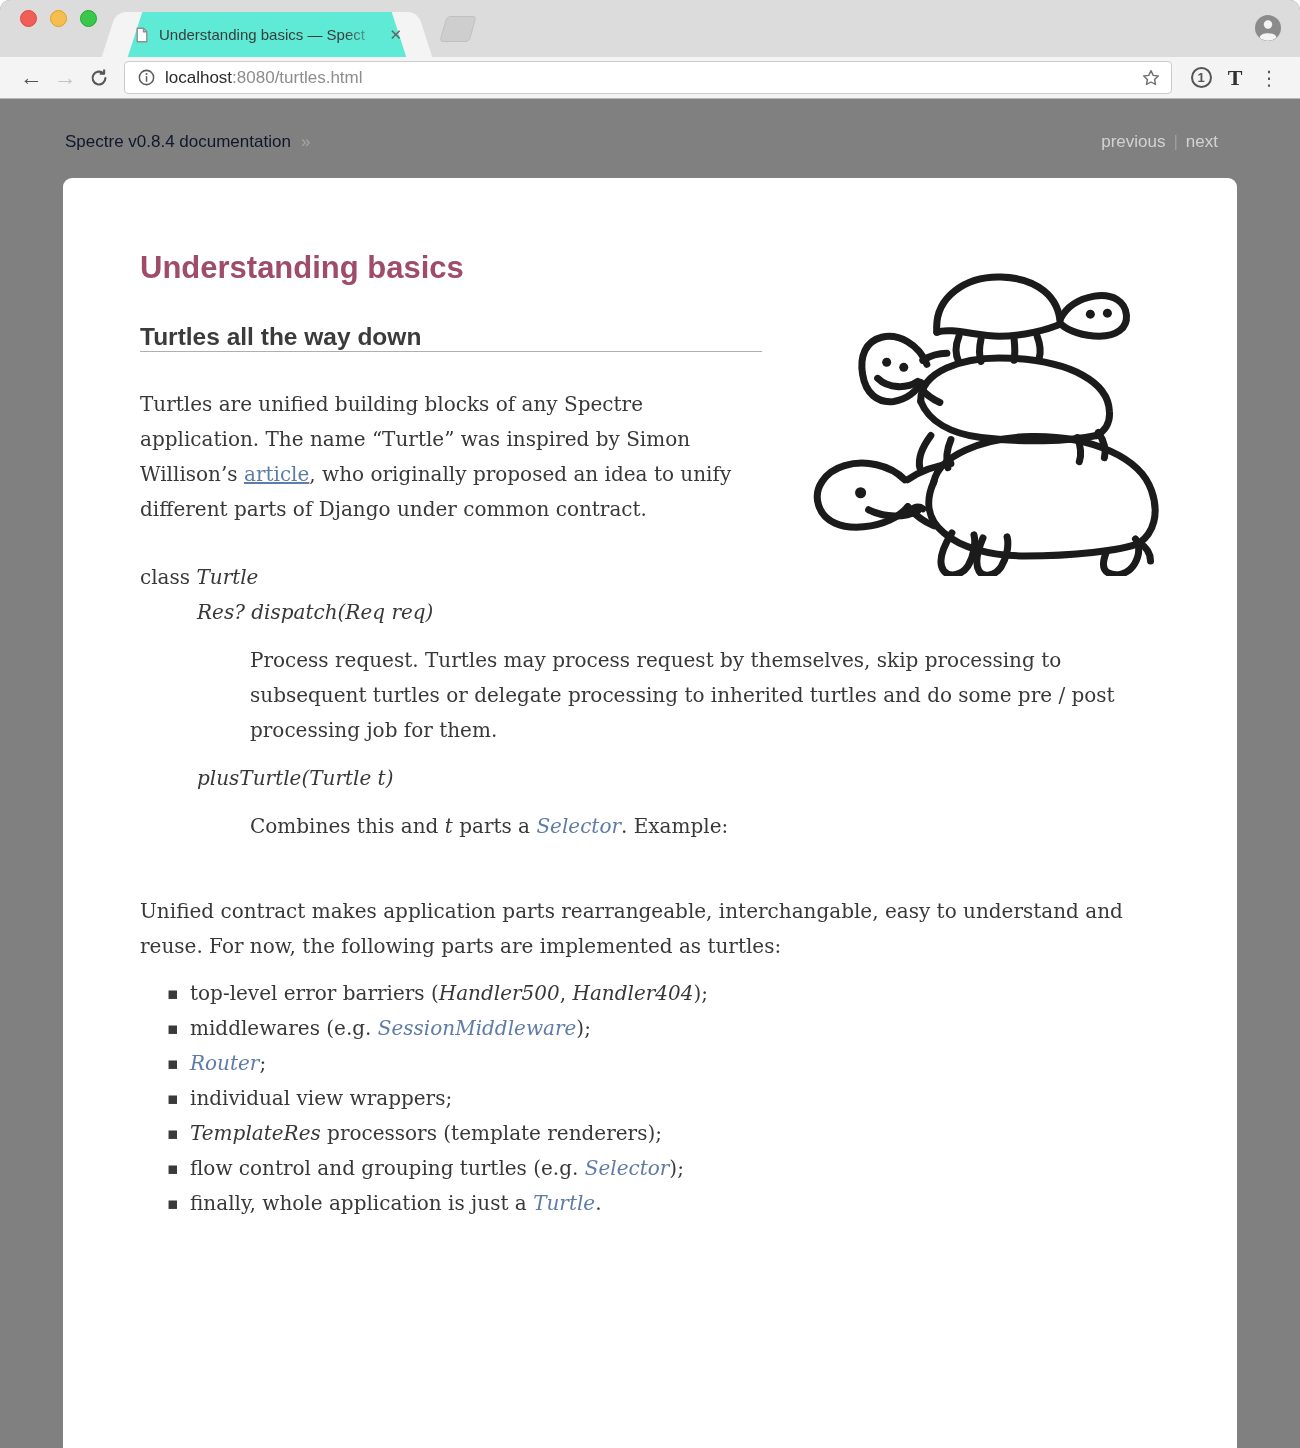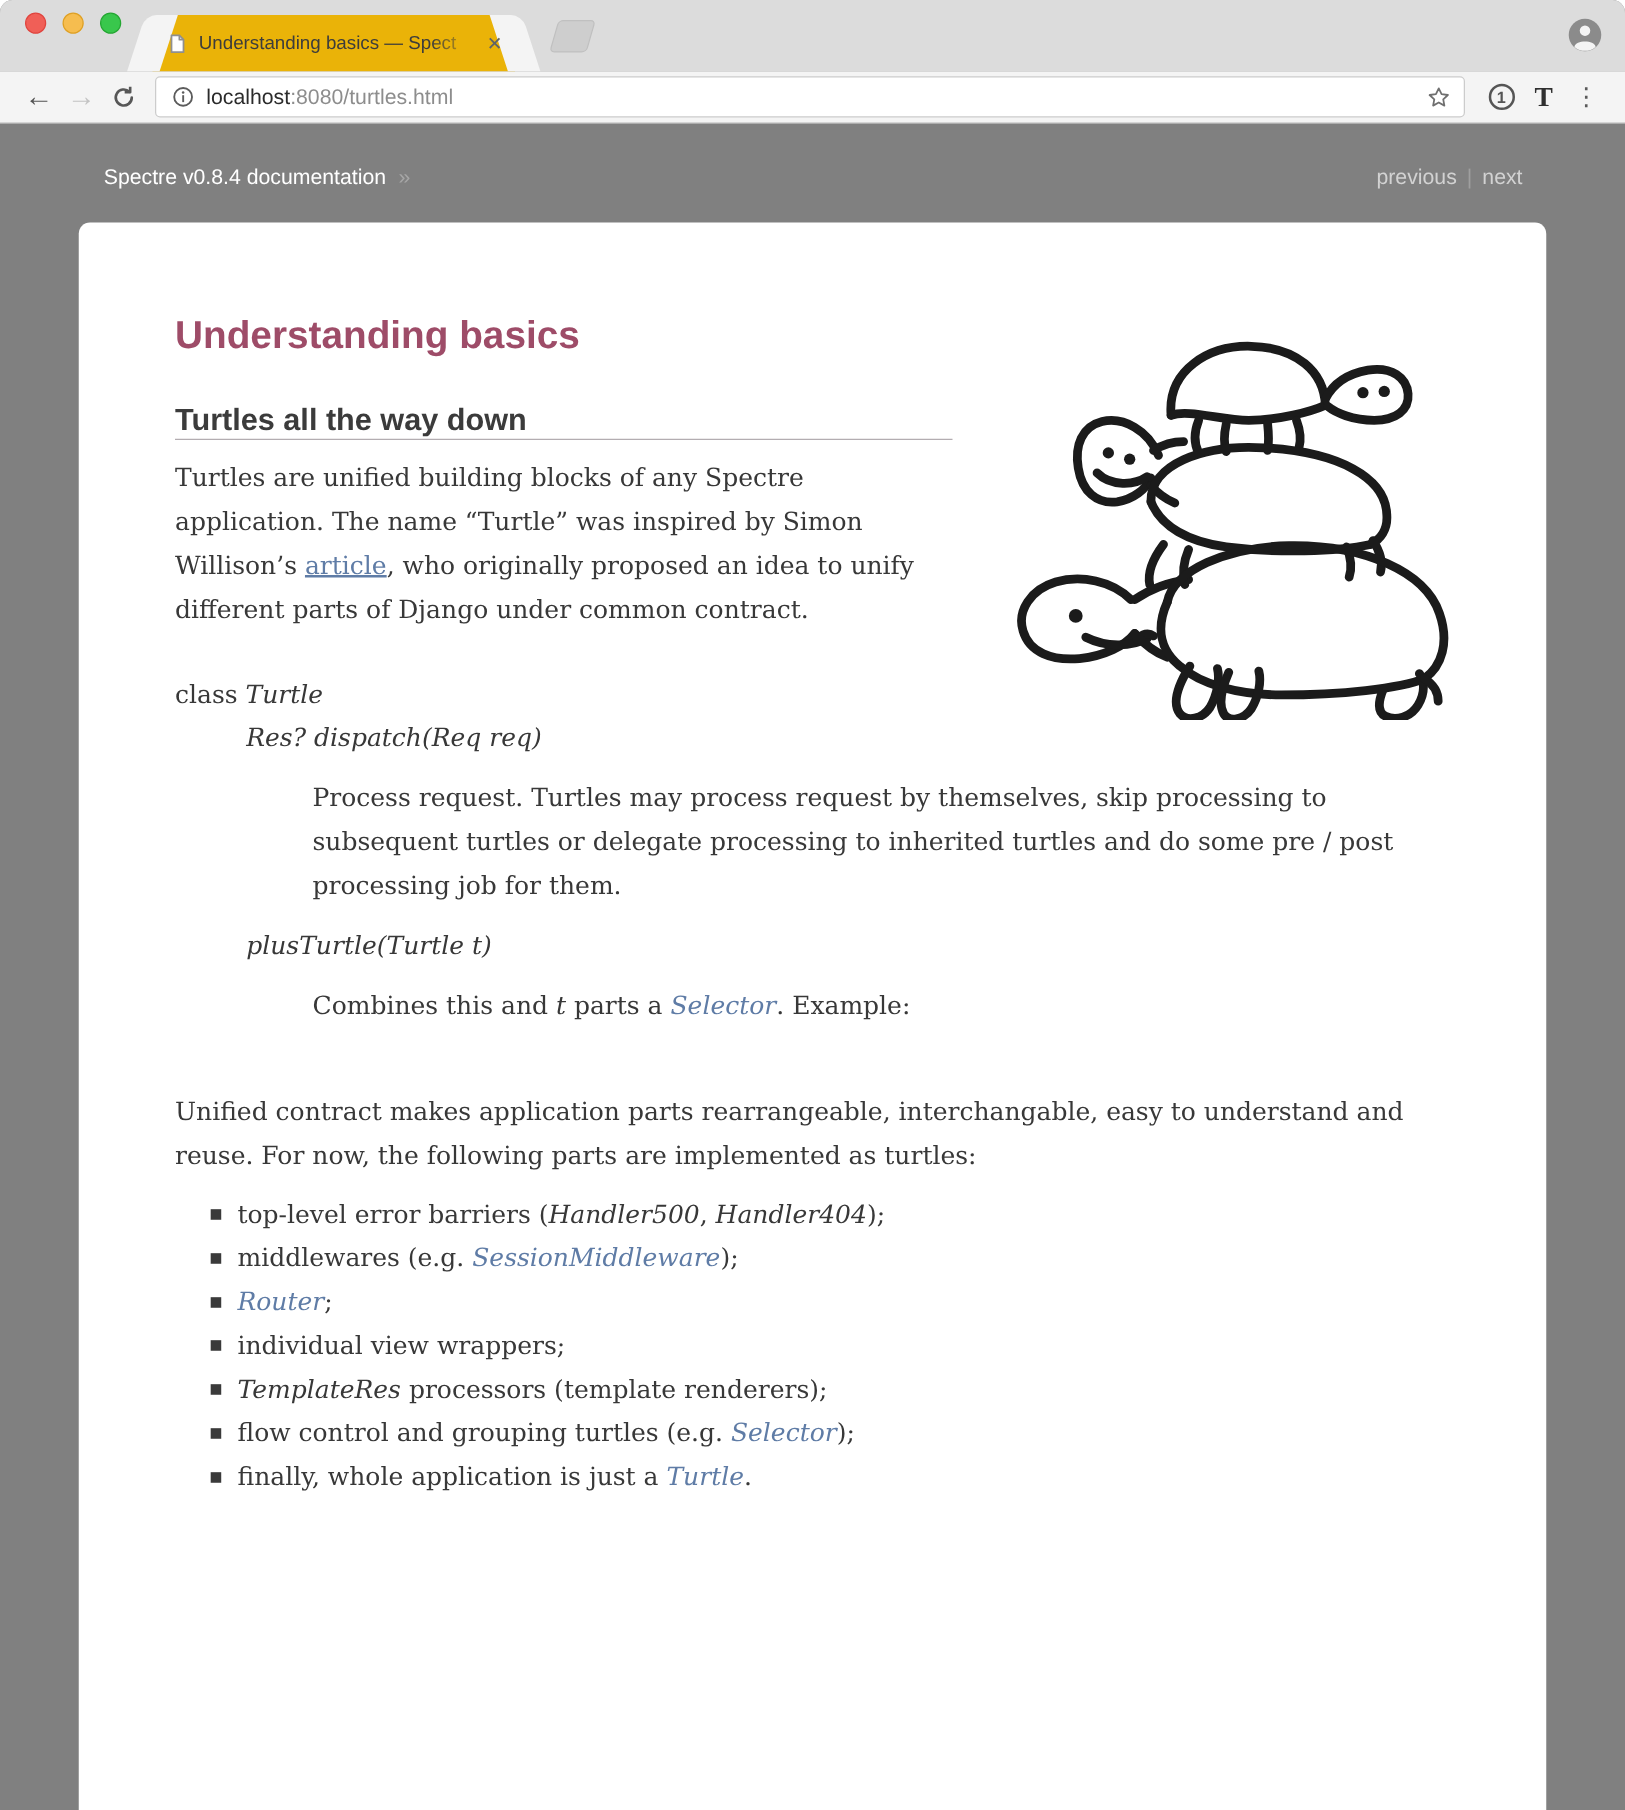"Understanding basics — Spect" .tab { background: #eab308 -> #5eead4 }
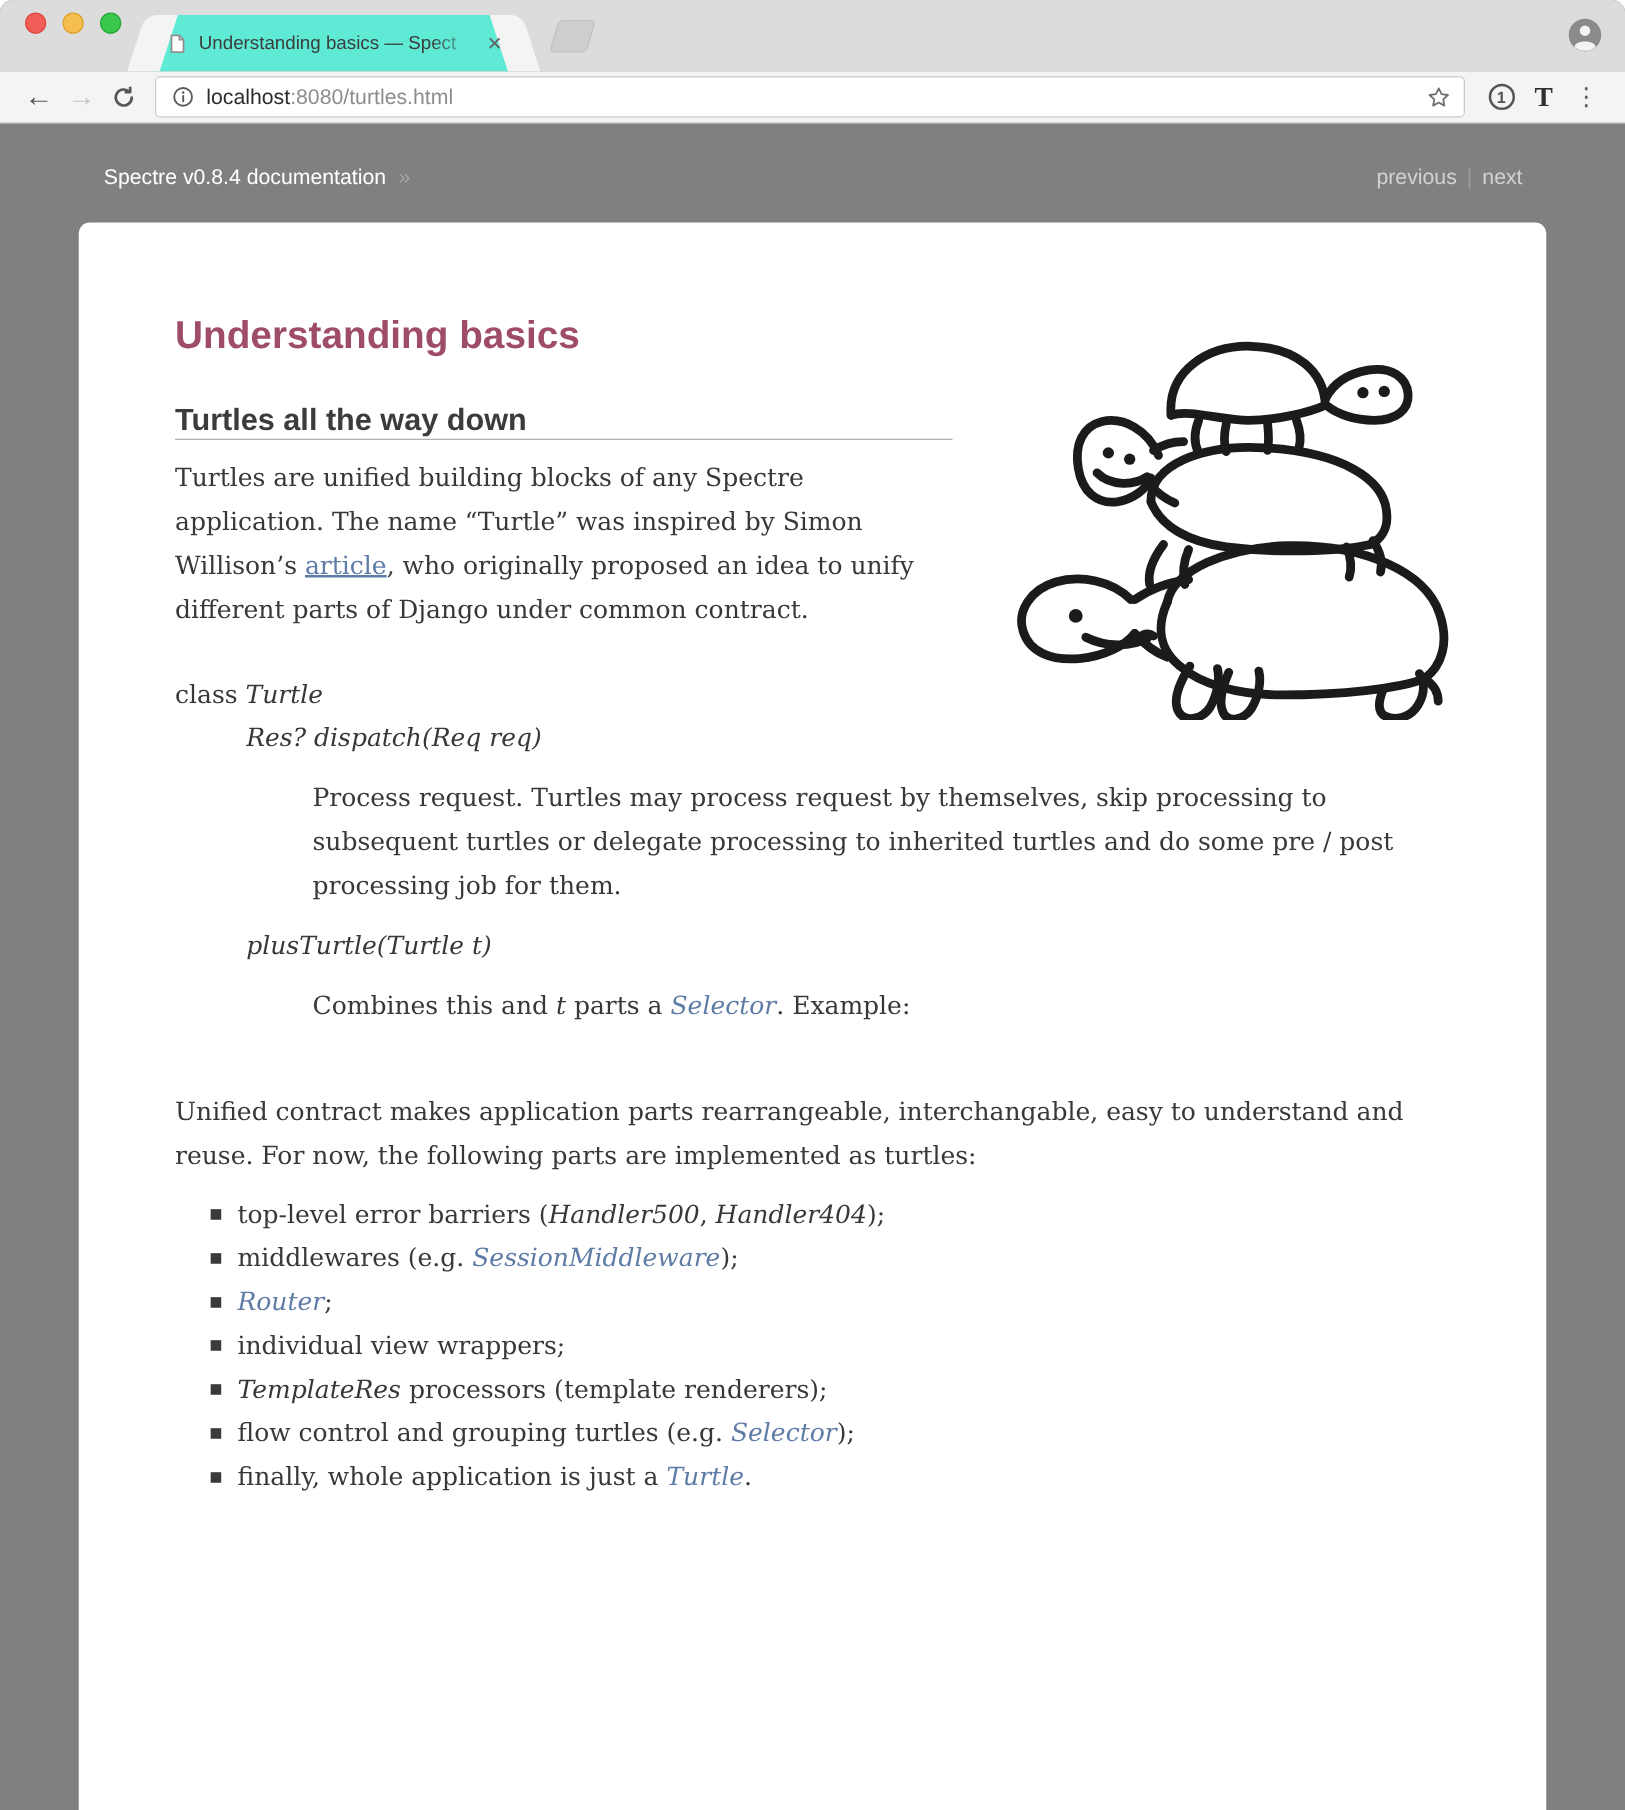"Spectre v0.8.4 documentation" .relbar-left { color: #ffffff -> #0f172a; margin-left: 18px -> none }
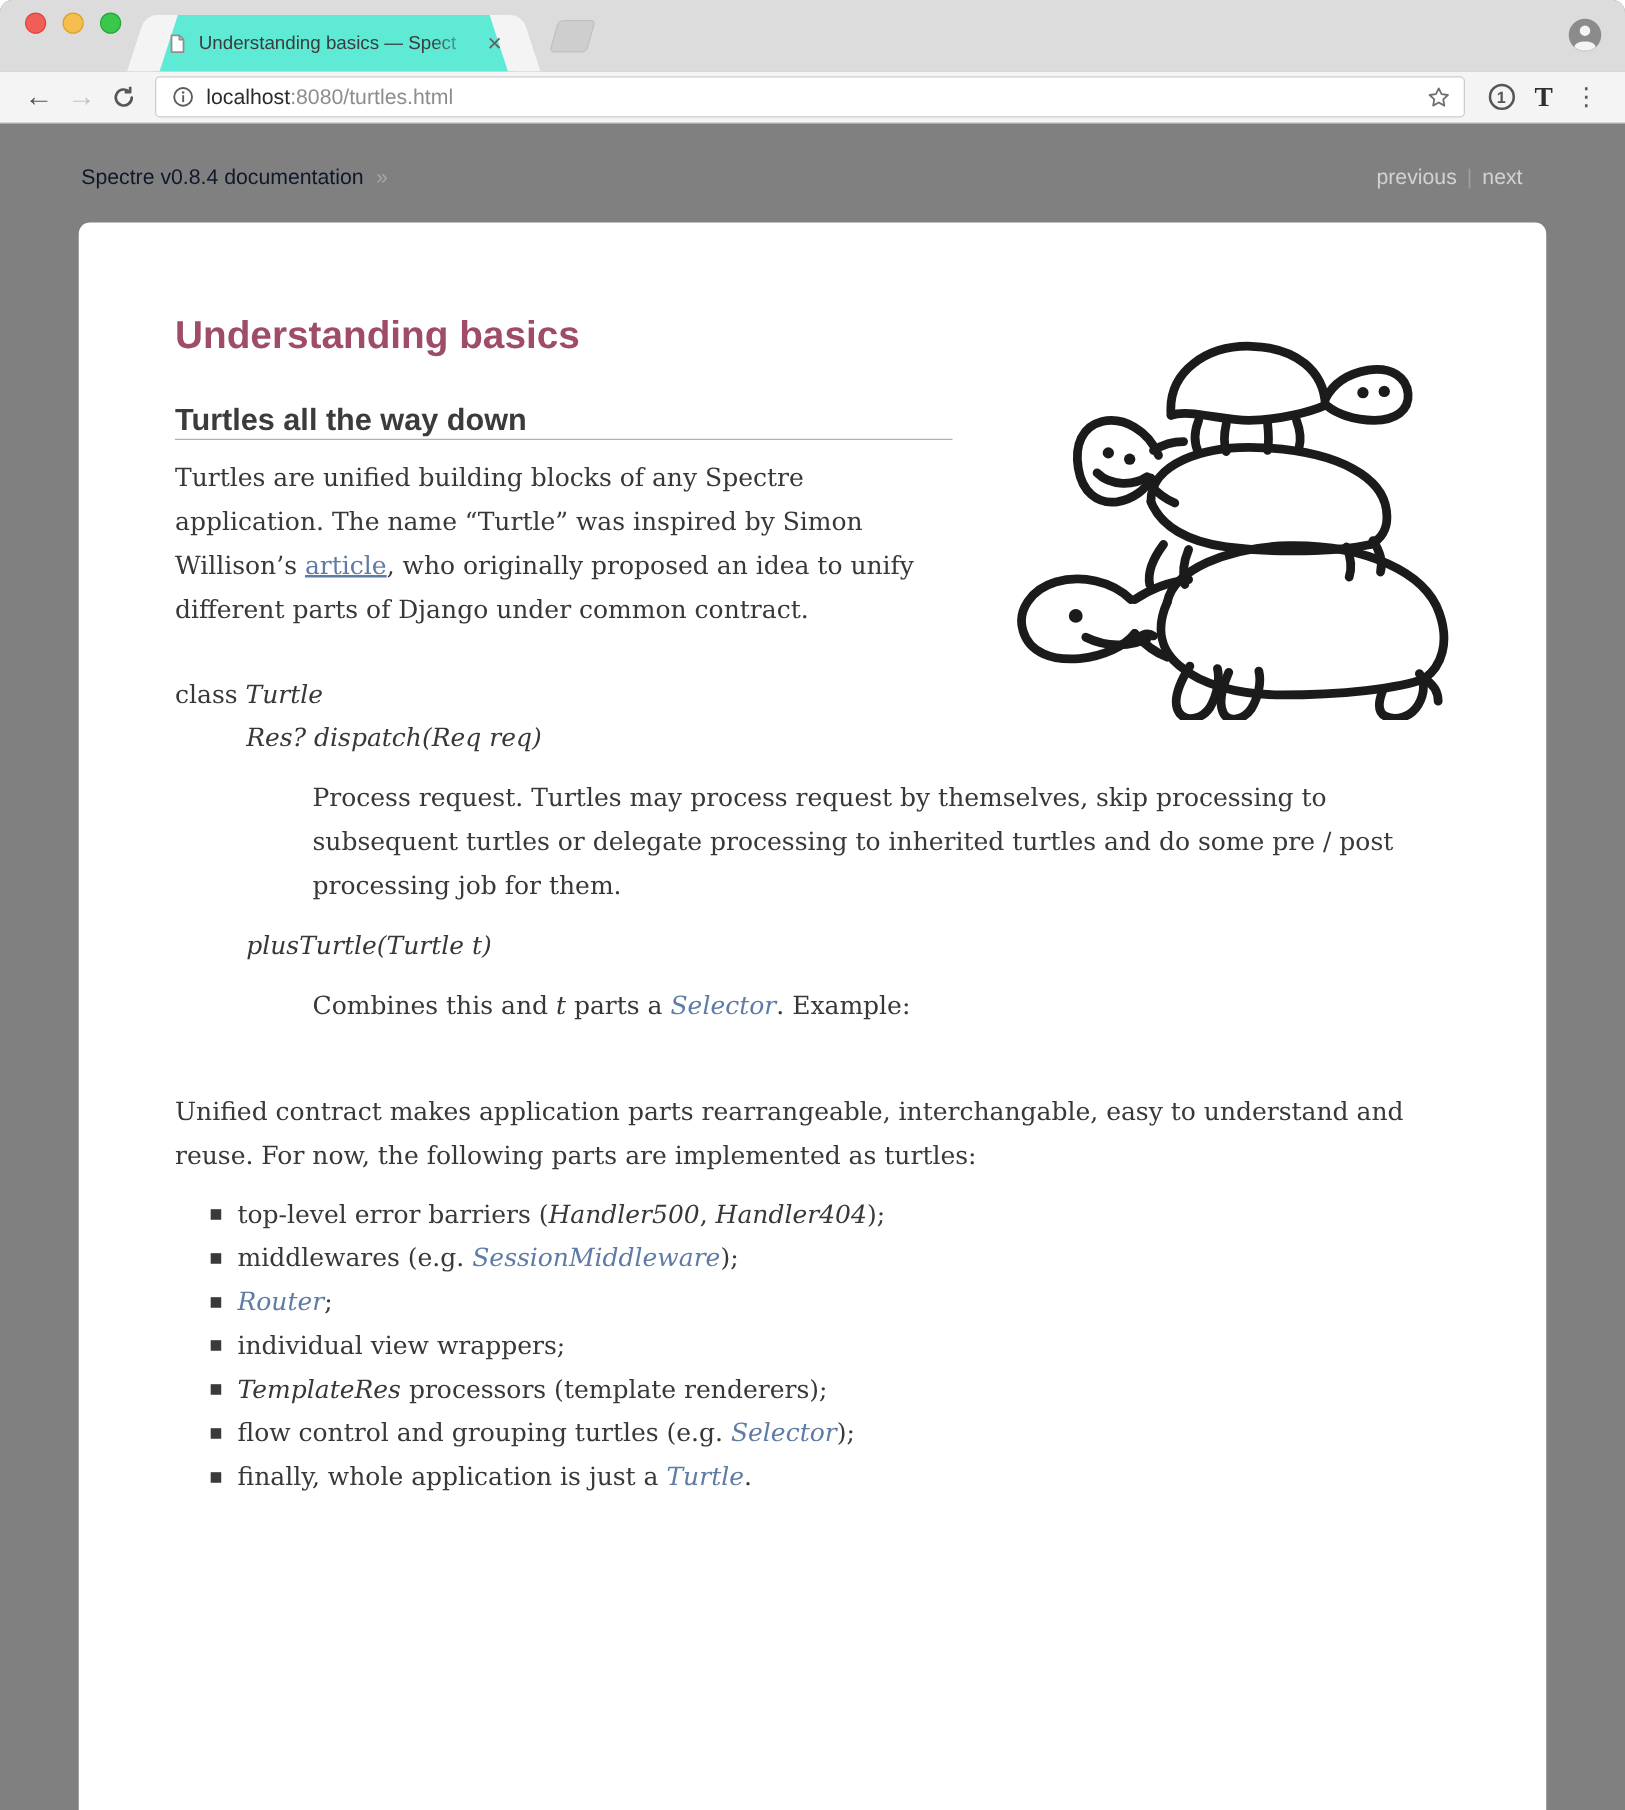"Turtles are unified building blocks" p.intro { margin-top: 13px -> 35px }
